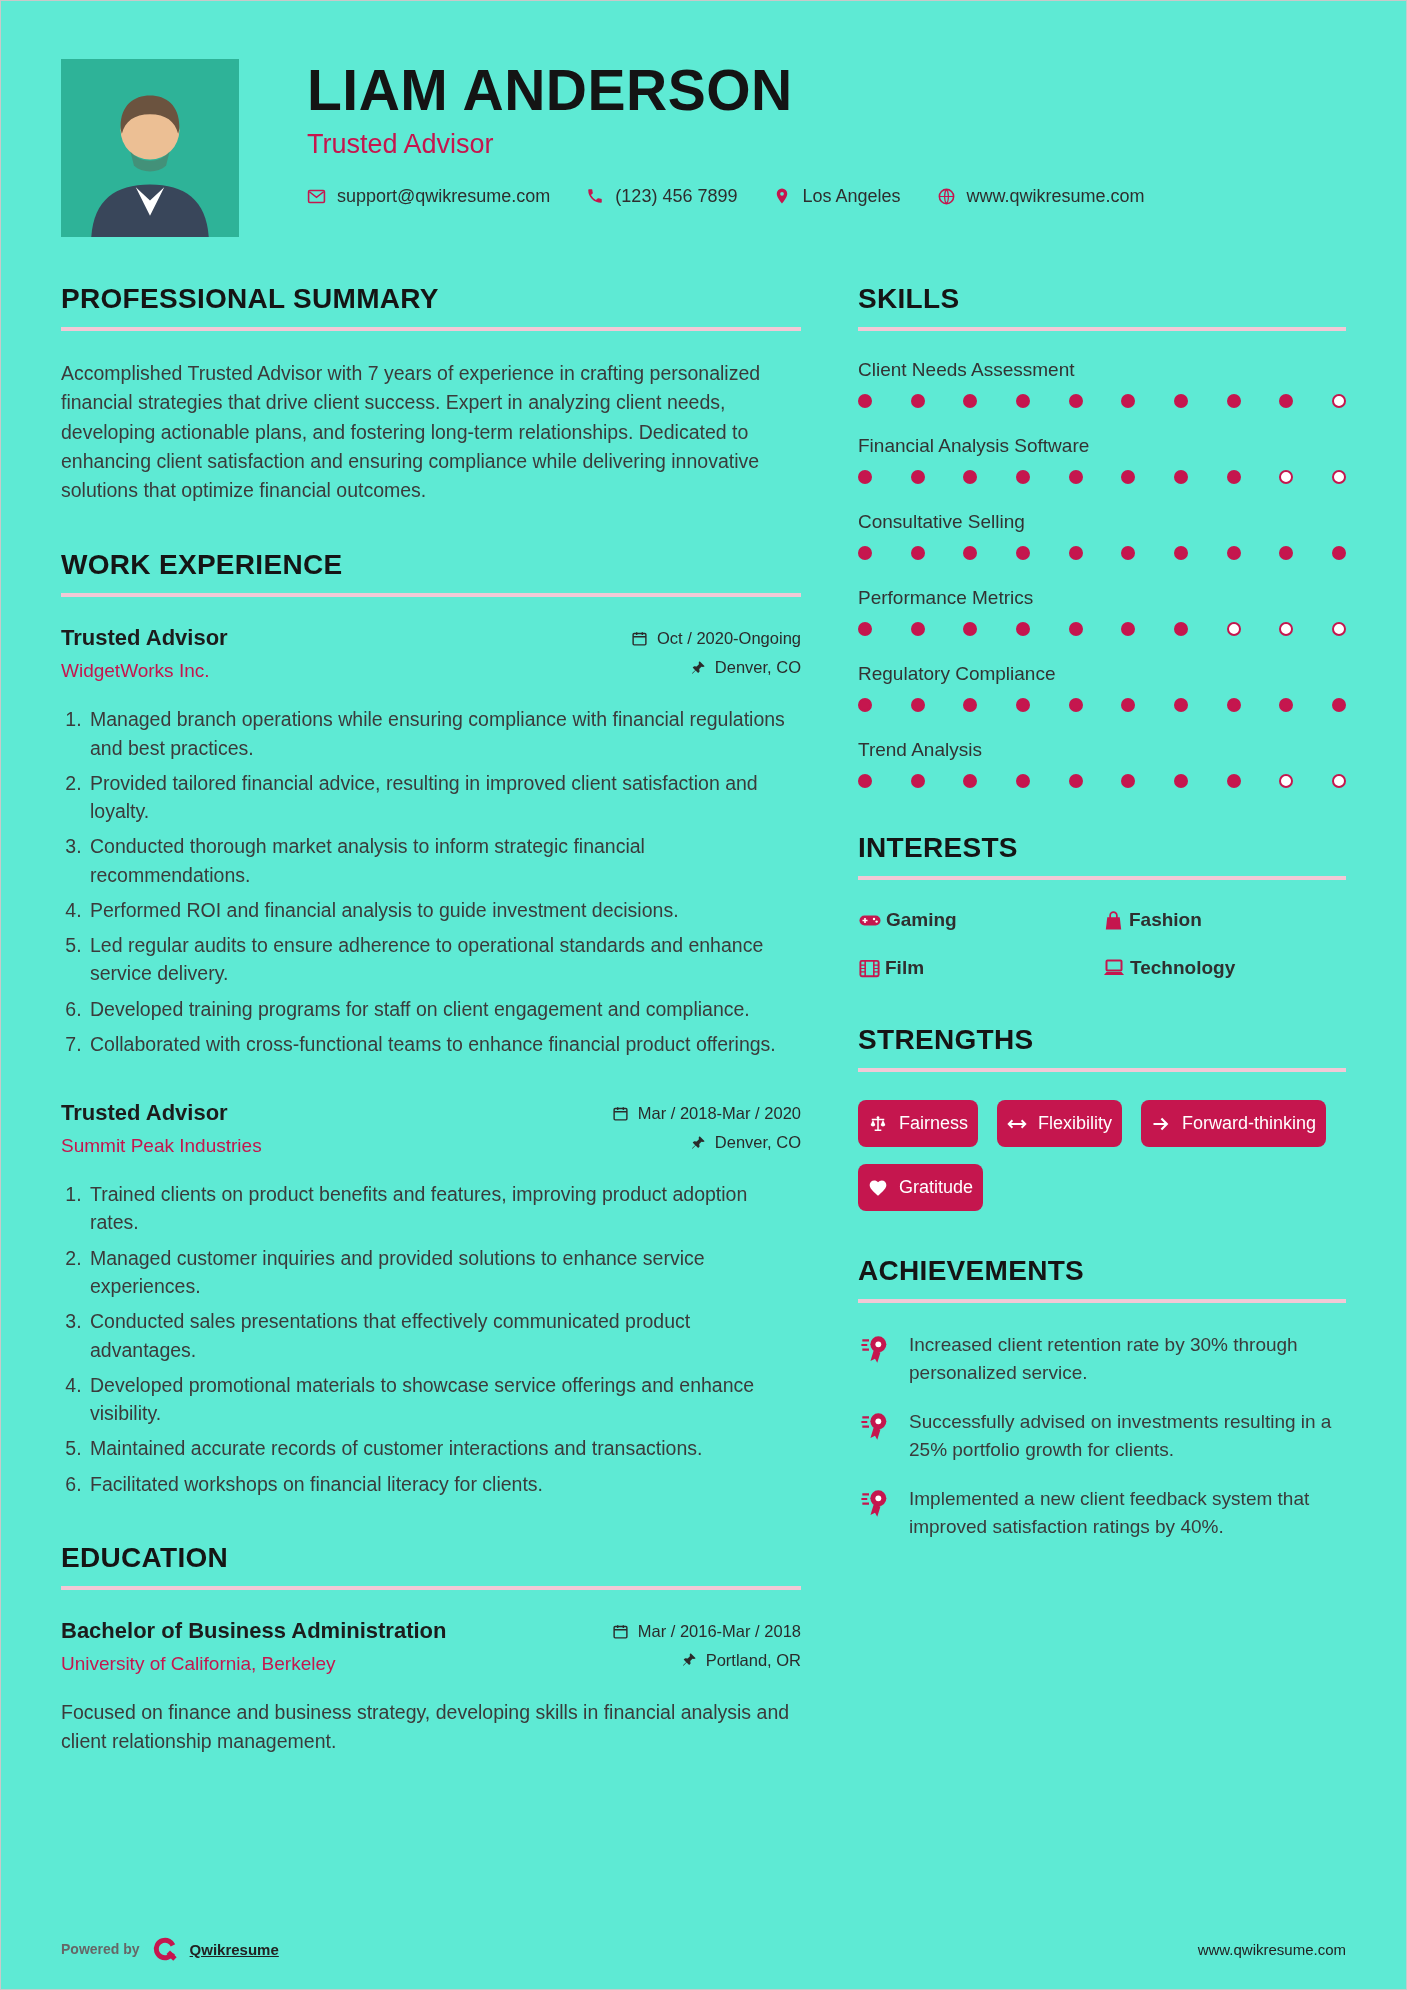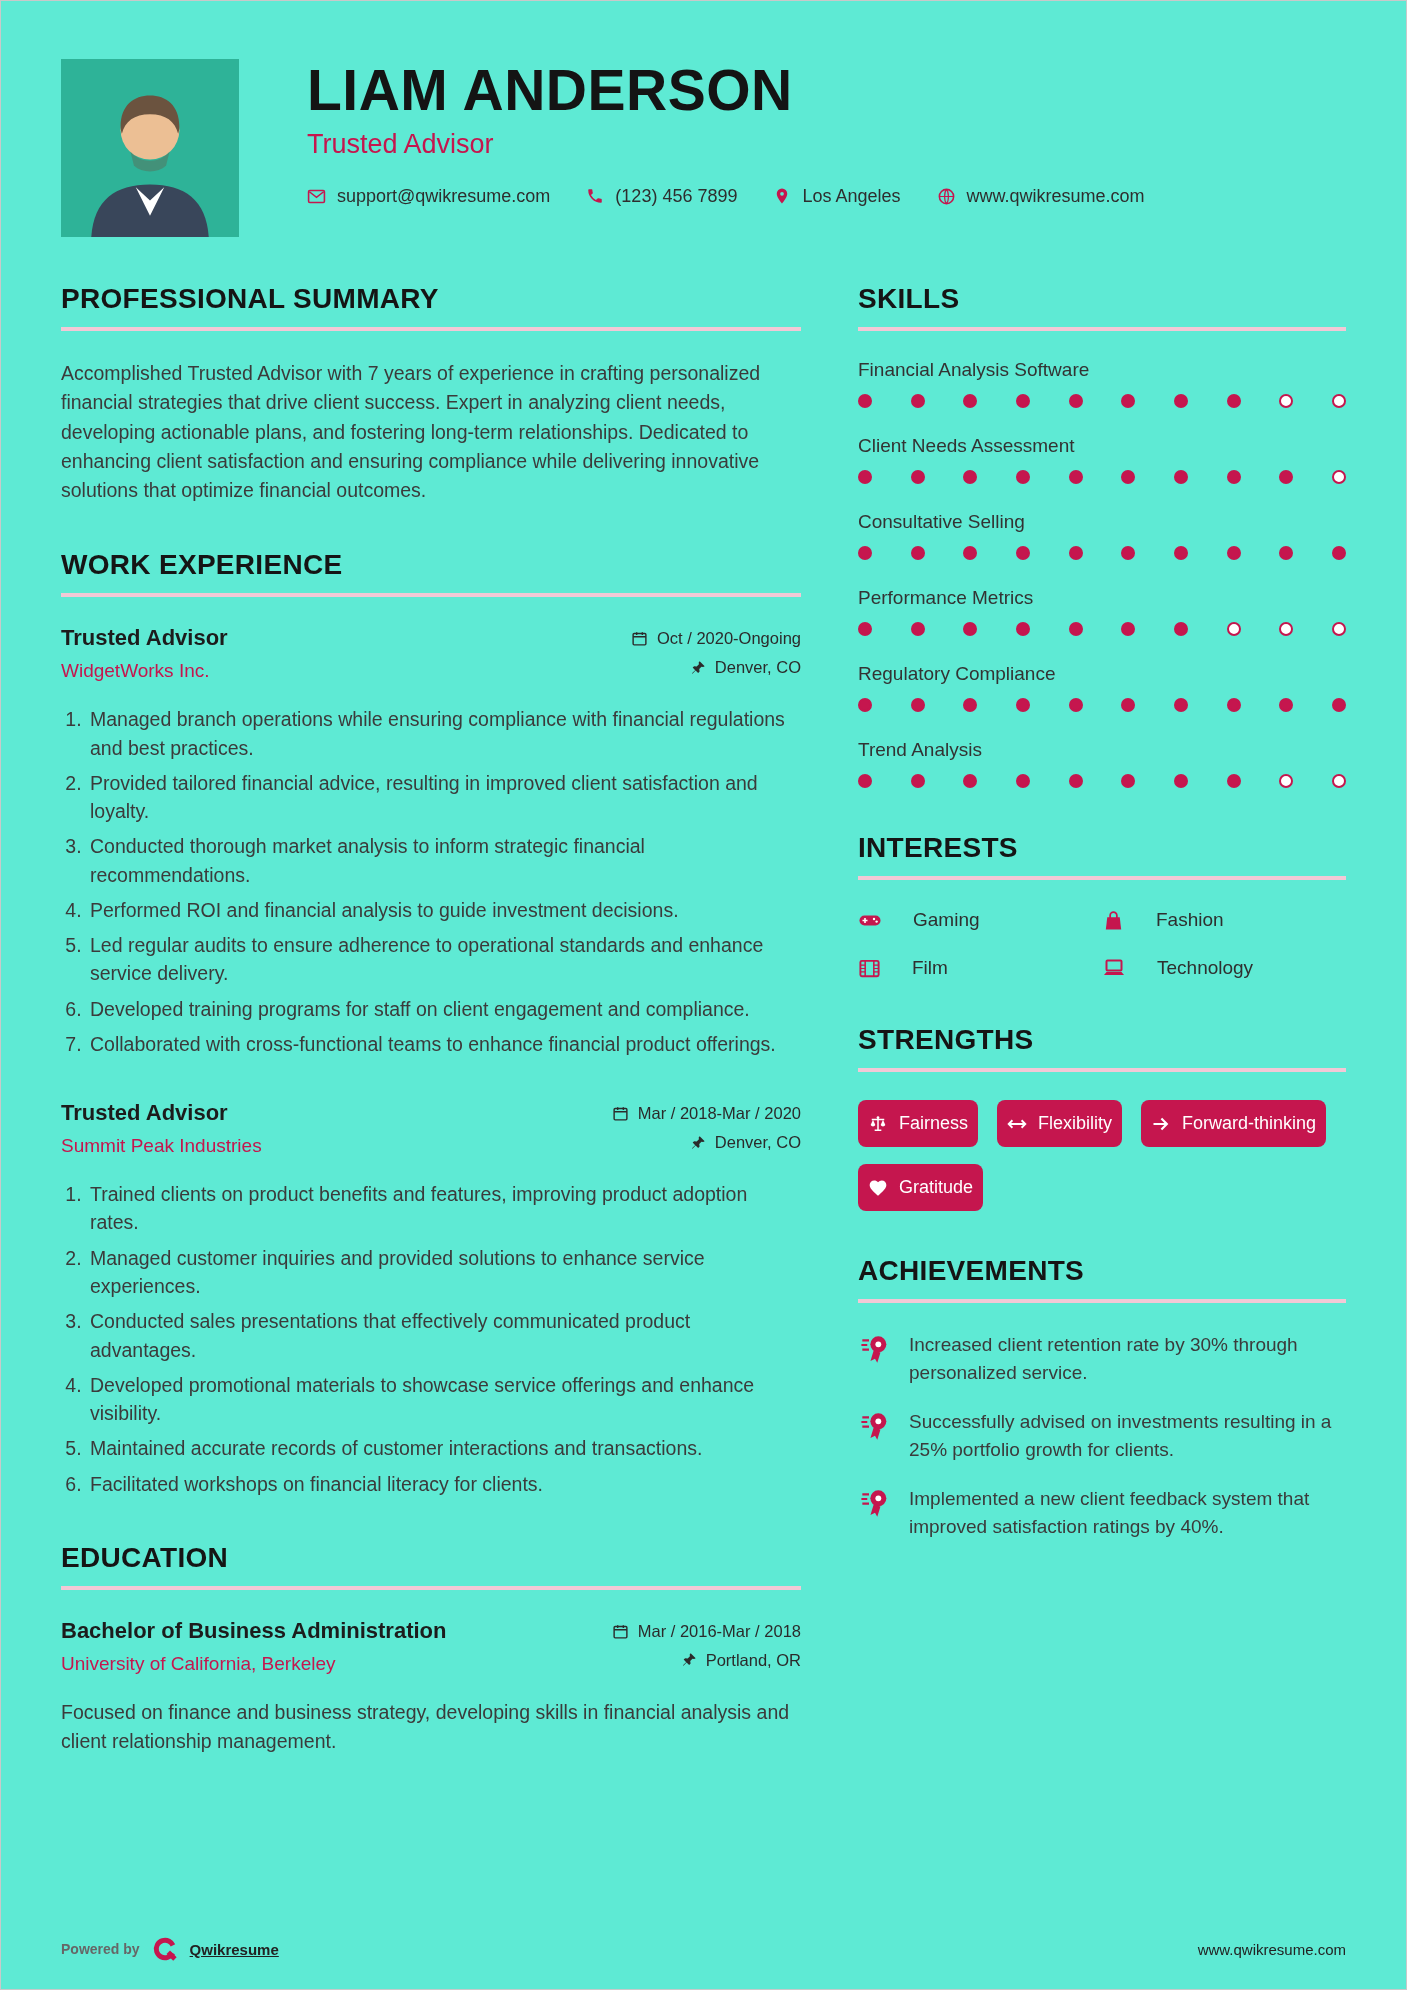"Financial Analysis Software" div.skill { order: before "Client Needs Assessment" -> after "Client Needs Assessment" }
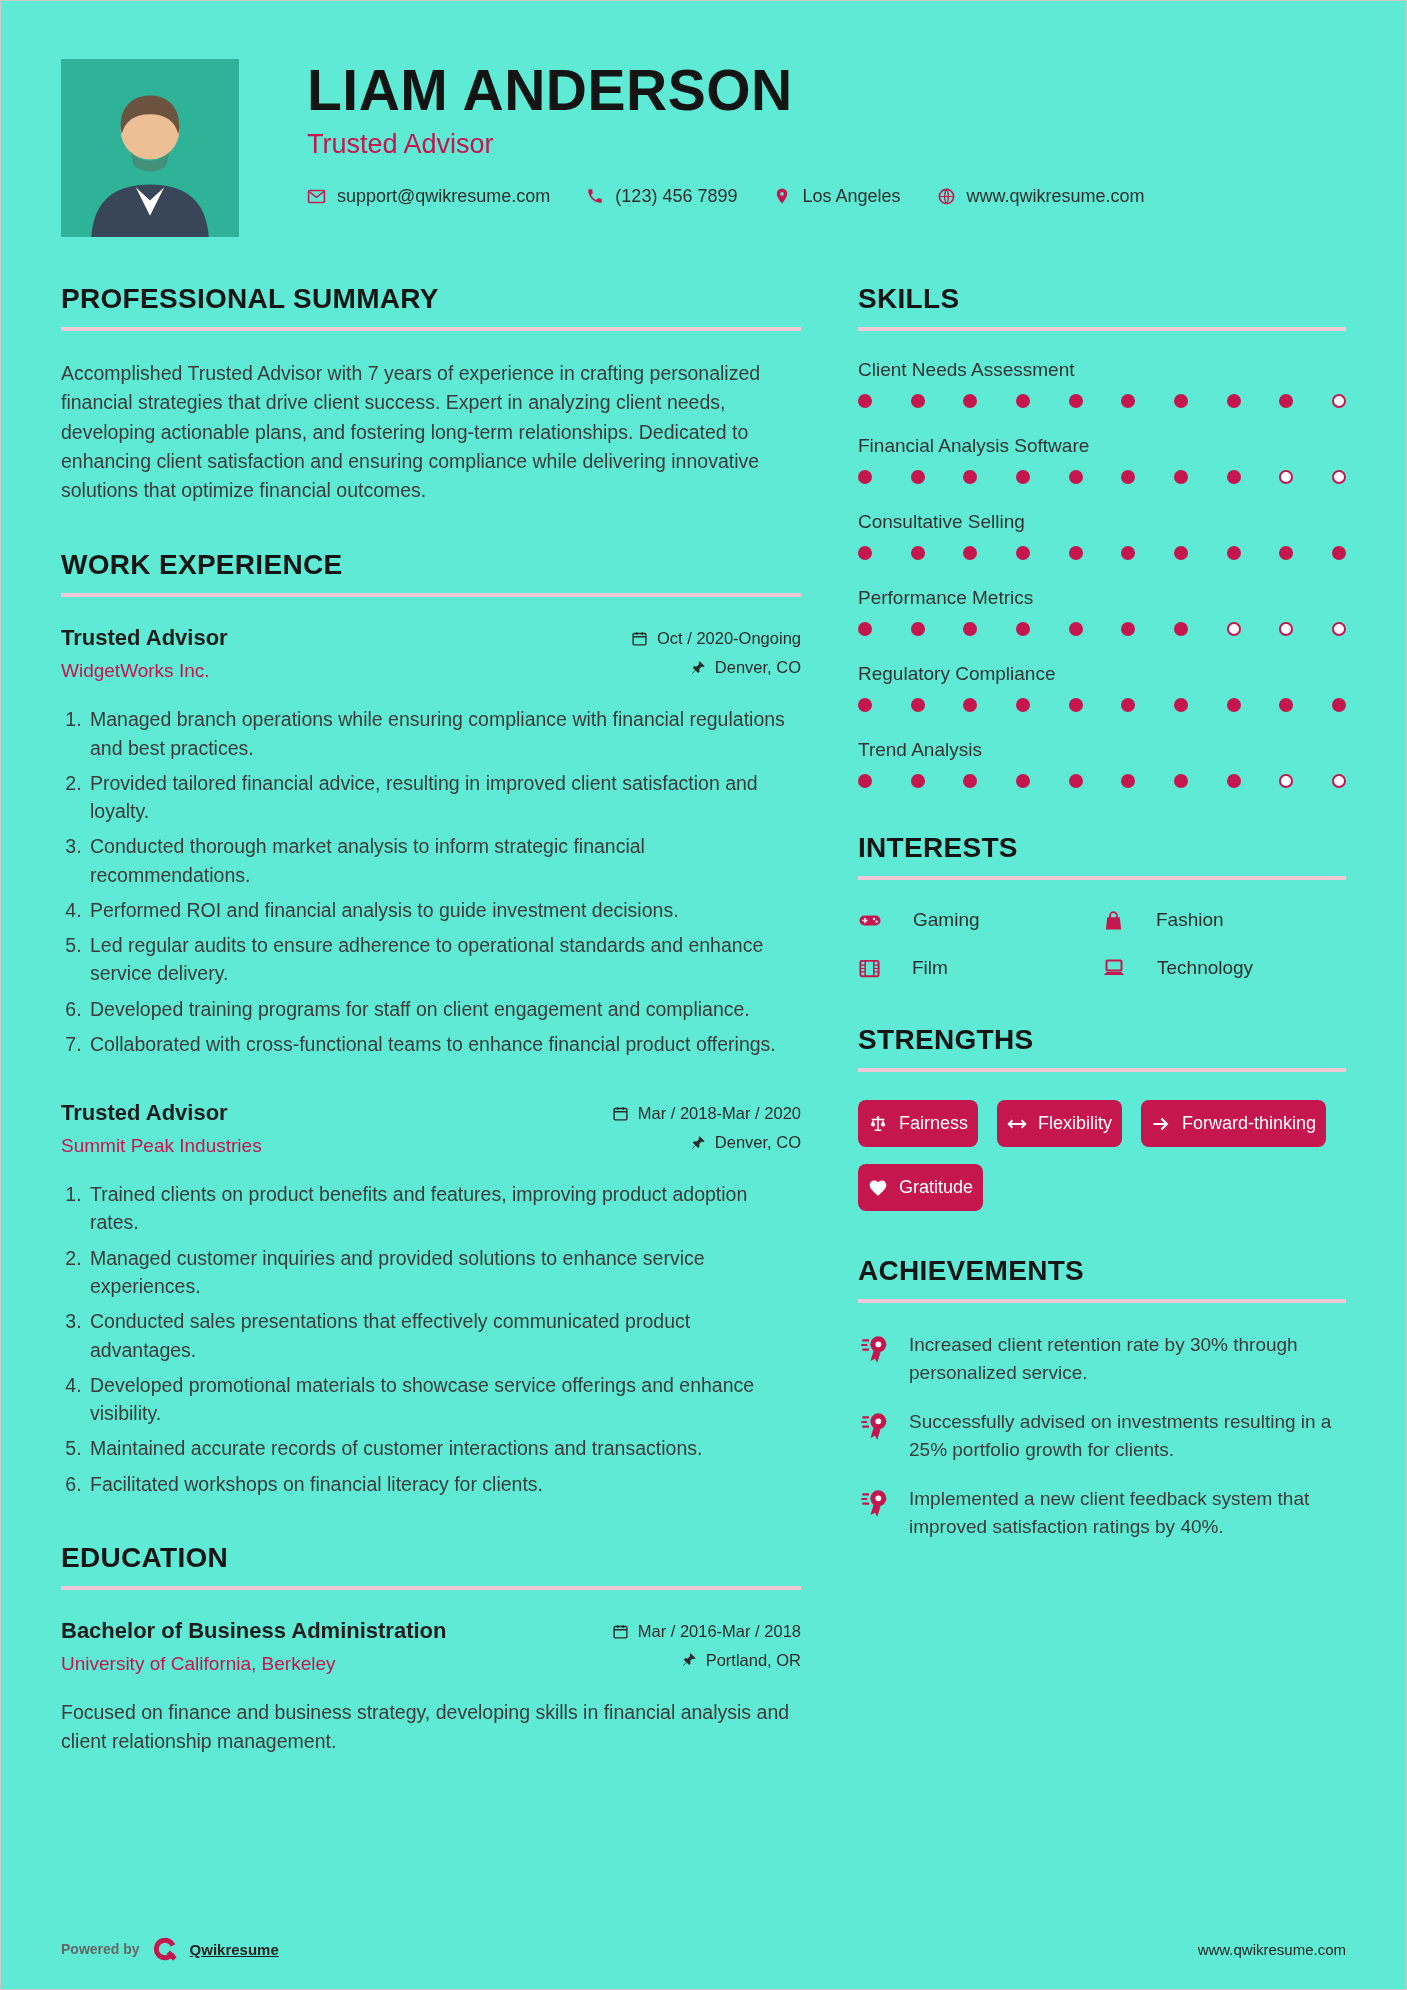"Gaming" .interest { font-weight: none -> bold; gap: 31px -> 4px }
